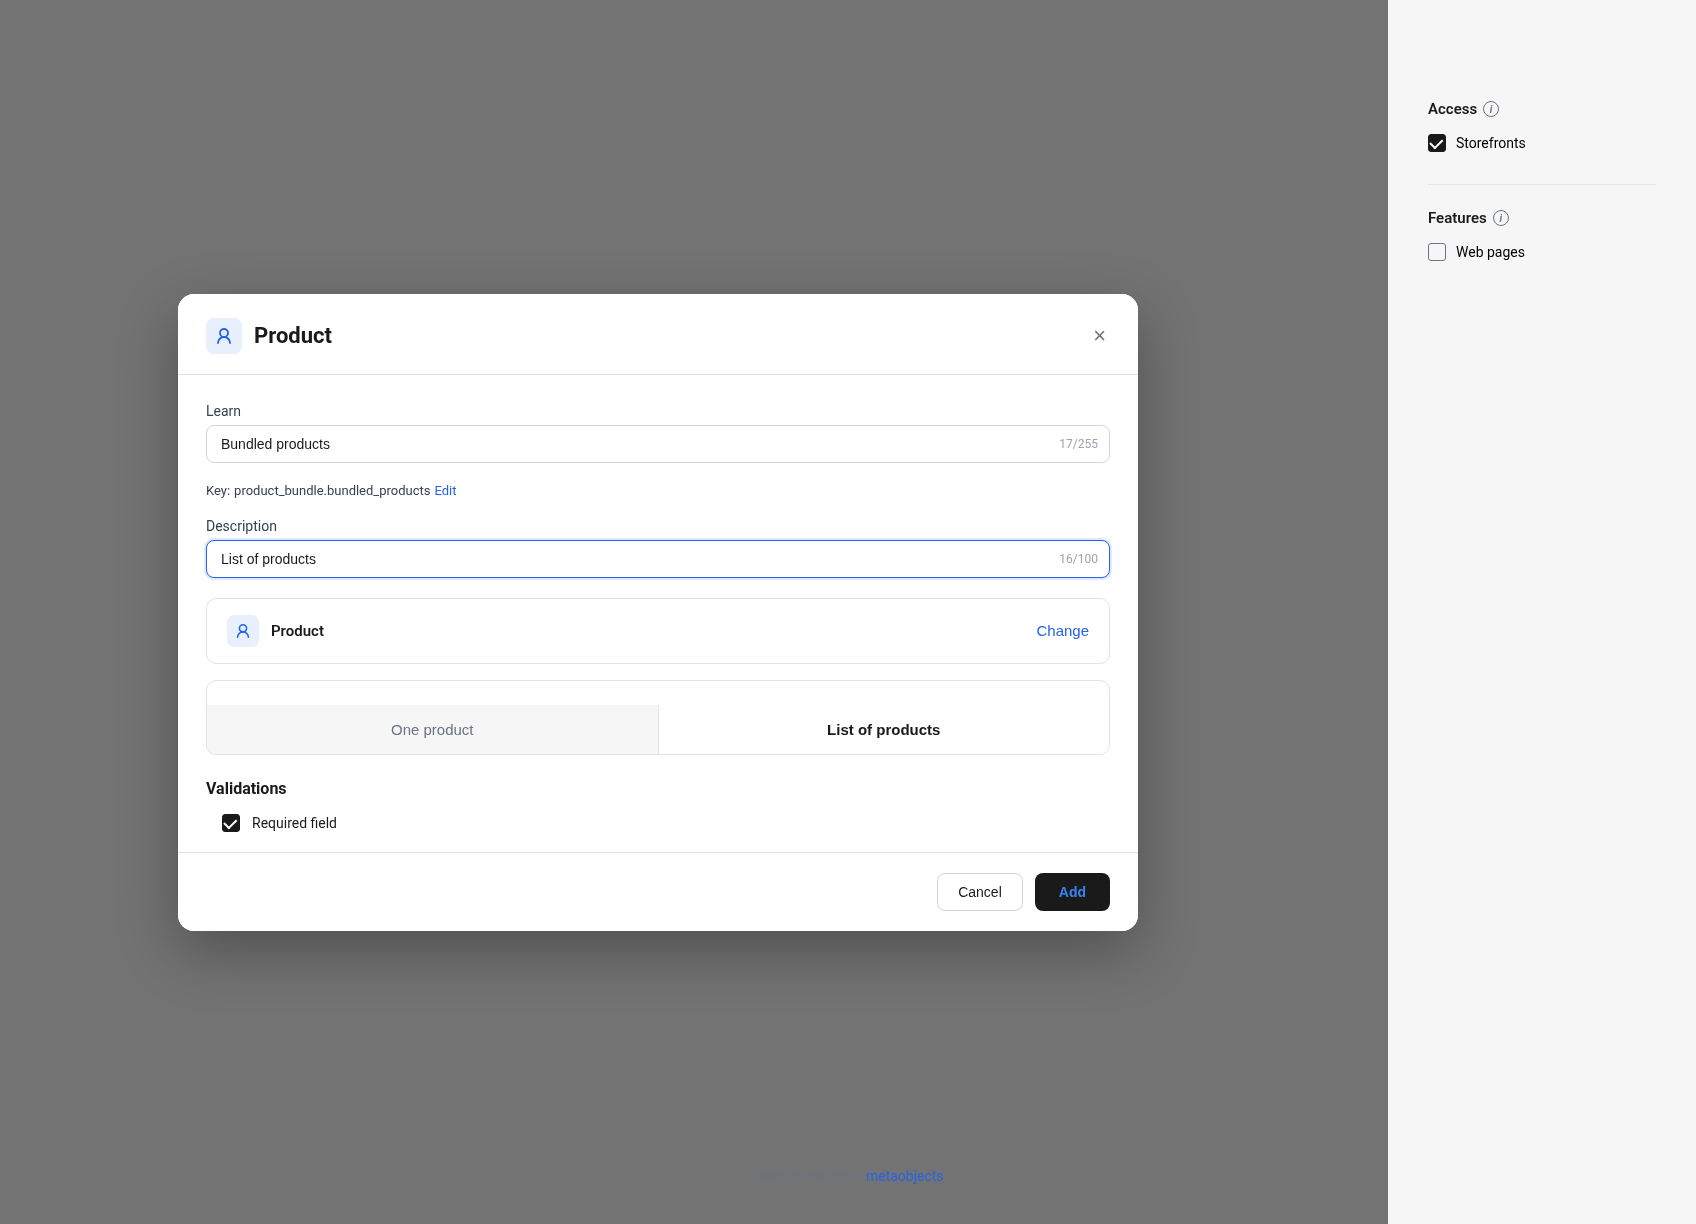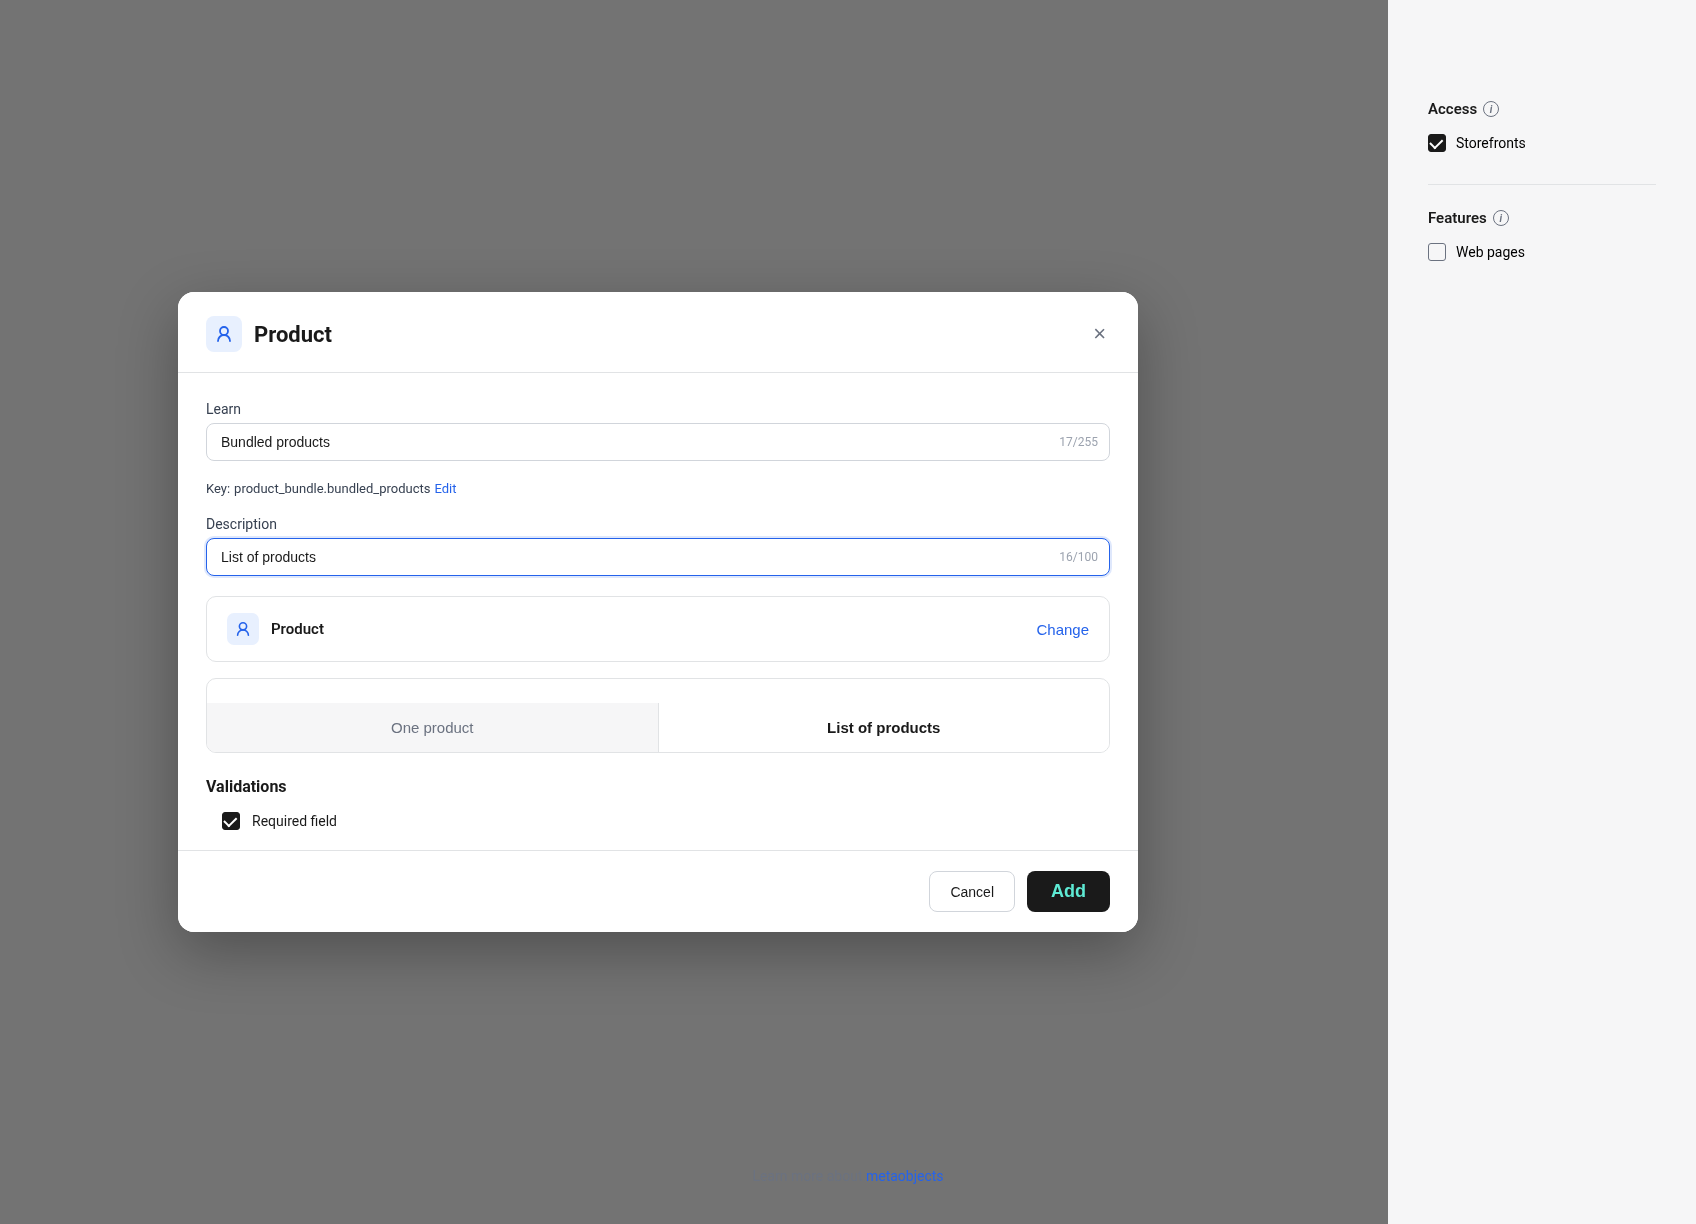"Add" .btn-add { color: #5eead4 -> #3b82f6; font-size: 18px -> 14px }
